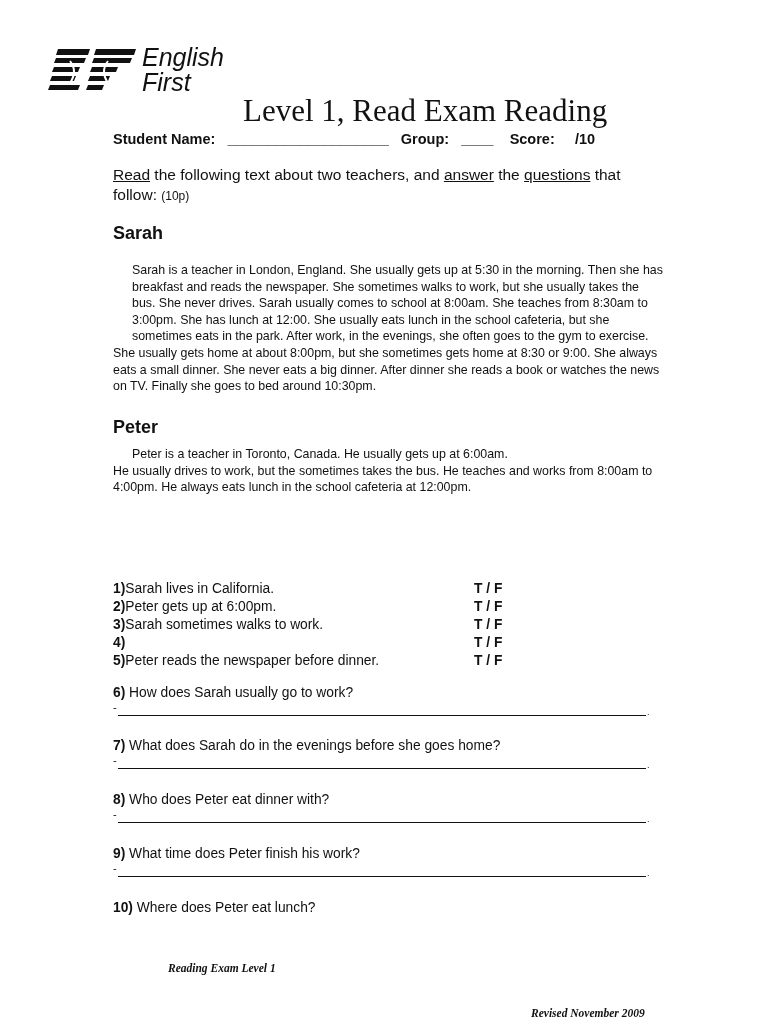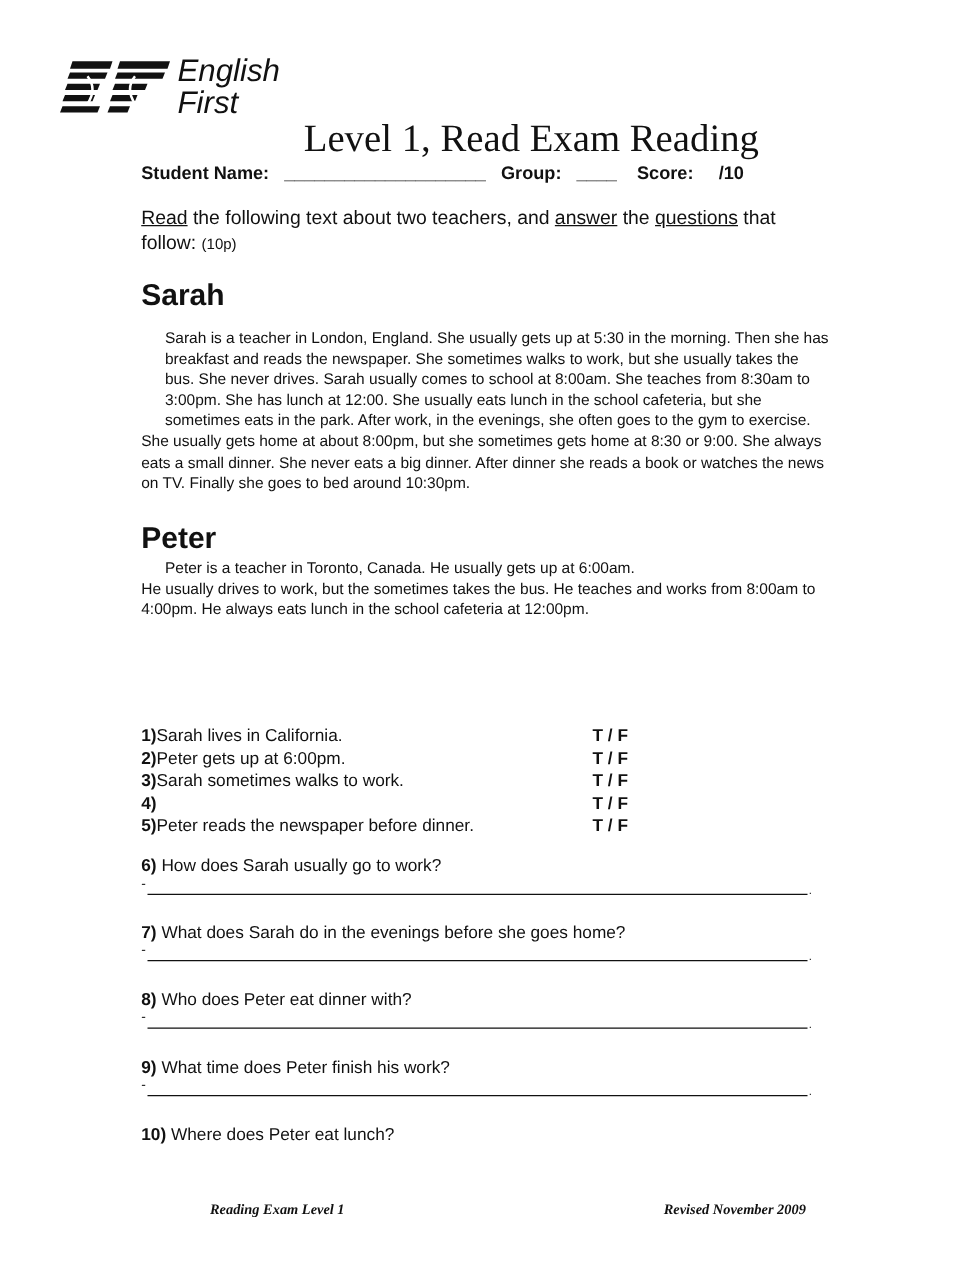"Sarah" .h2 { font-size: 24px -> 18px }
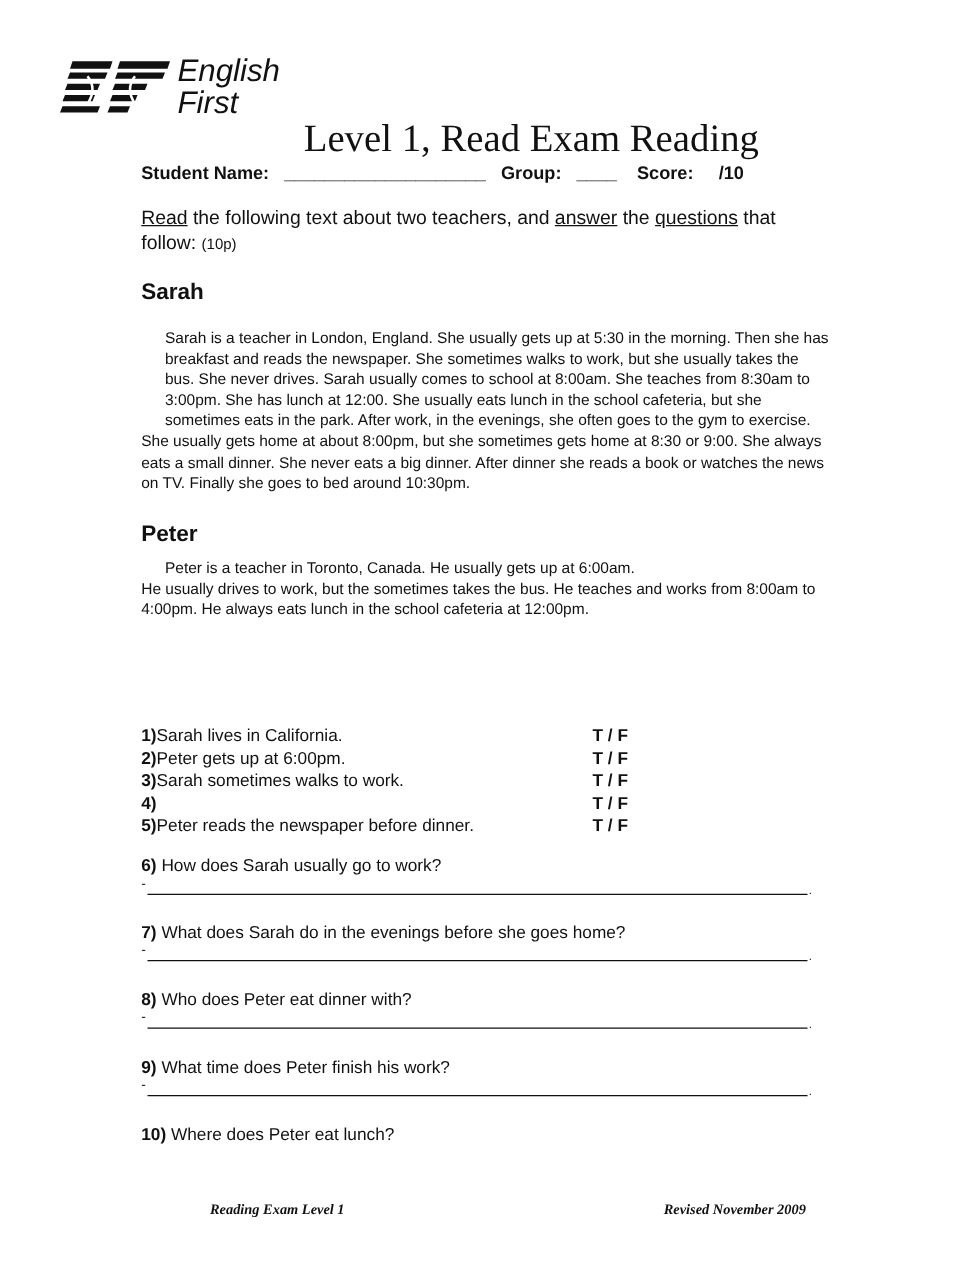"Revised November 2009" div.footer { margin-top: none -> 45px }
